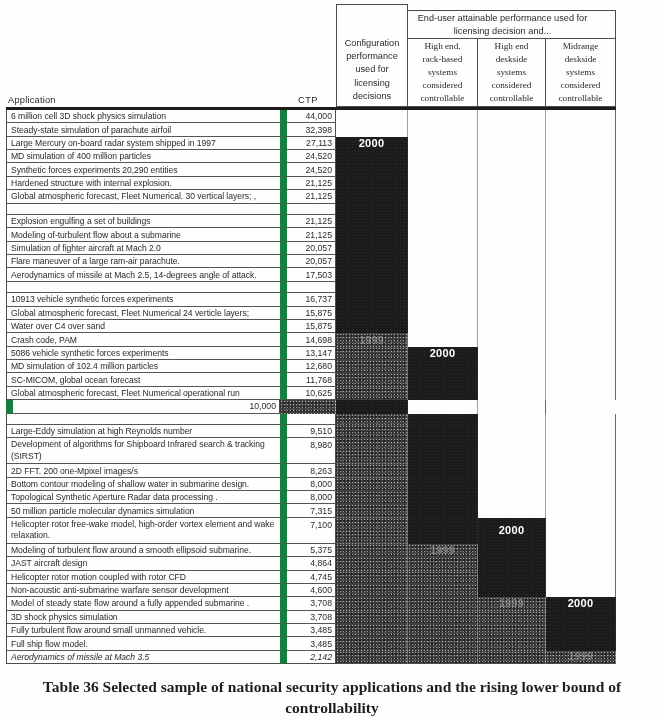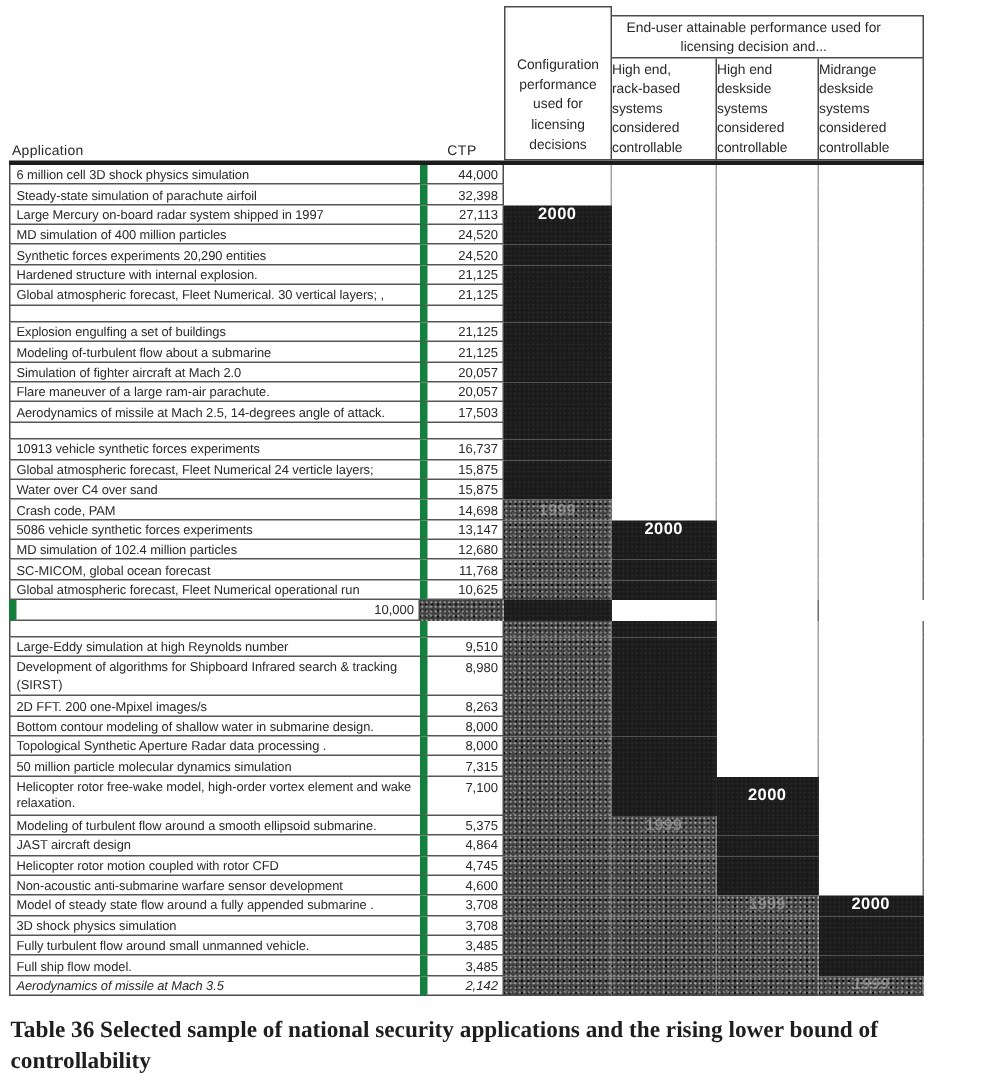"High end," .h-subcell { font-family: none -> Liberation Serif, serif; text-align: left -> center }
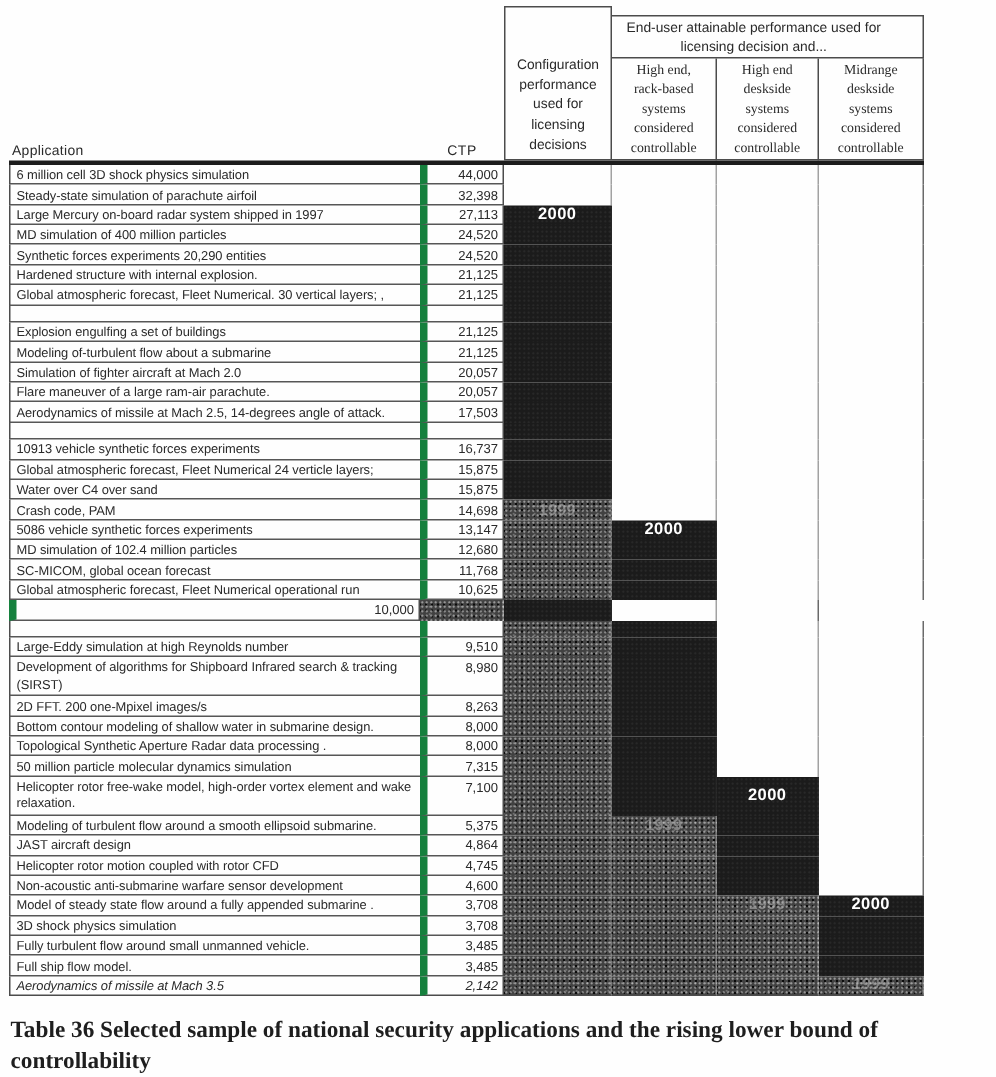"44,000" .cell.ctp { border-left: 5px solid #15803d -> 7px solid #15803d }
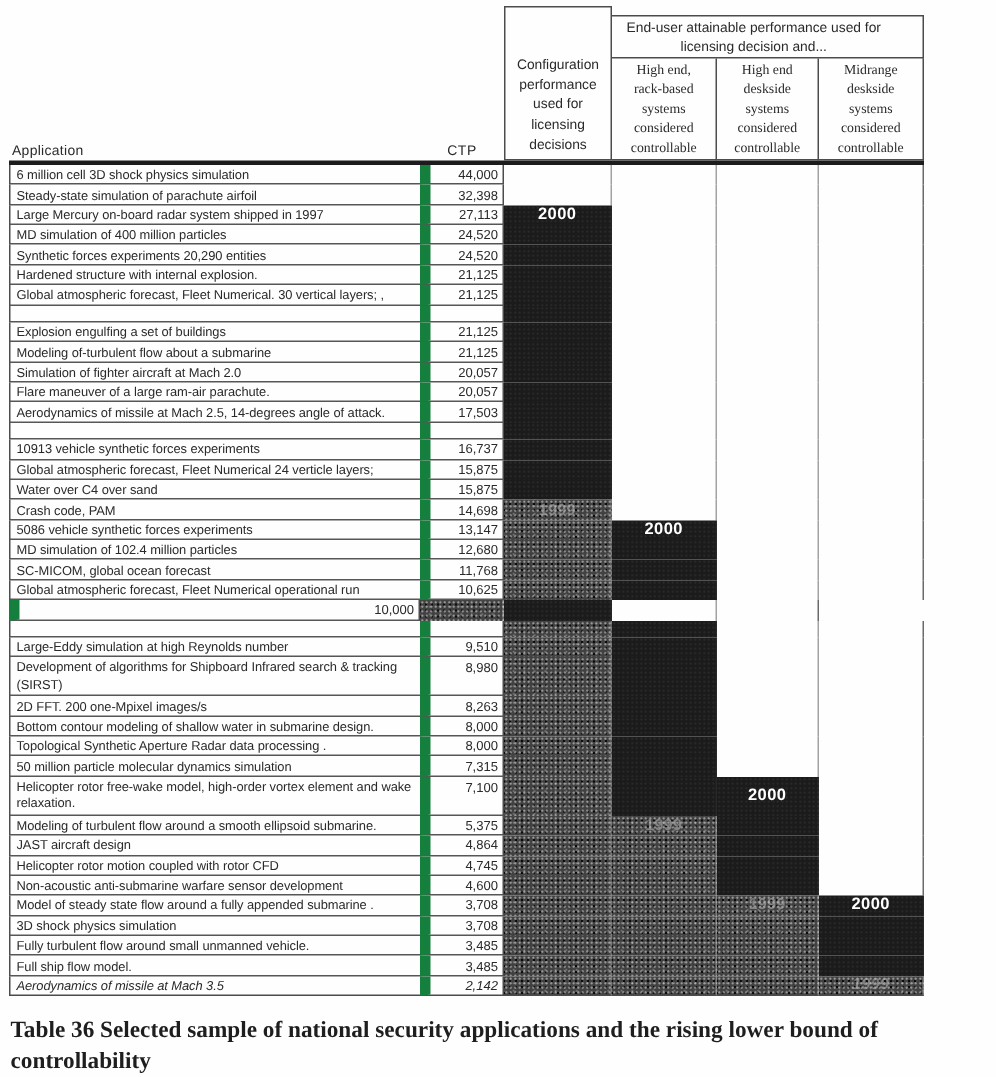"Table 36 Selected sample of" .caption { text-align: left -> center }
